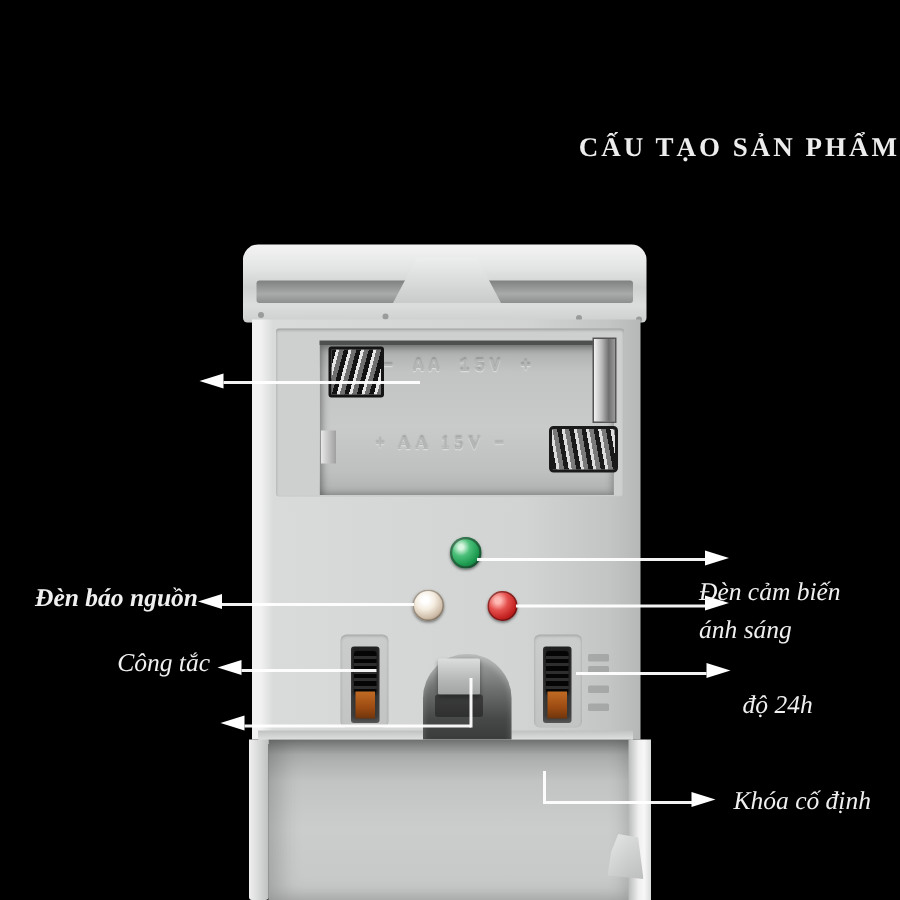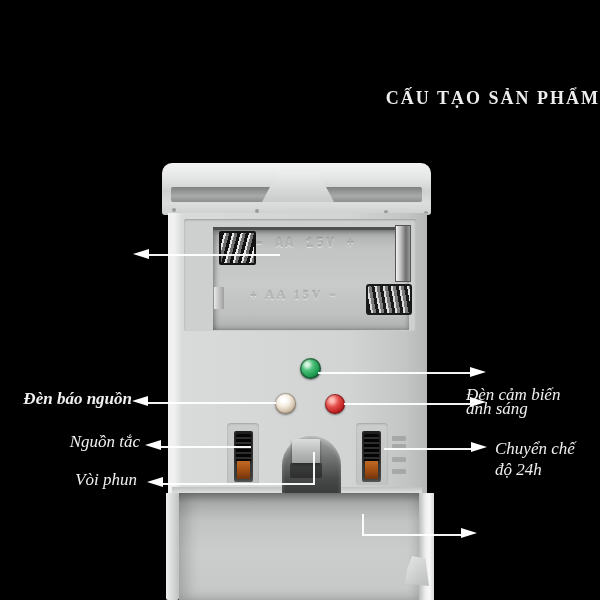"ánh sáng" div.abs { top: 398px -> 409px }
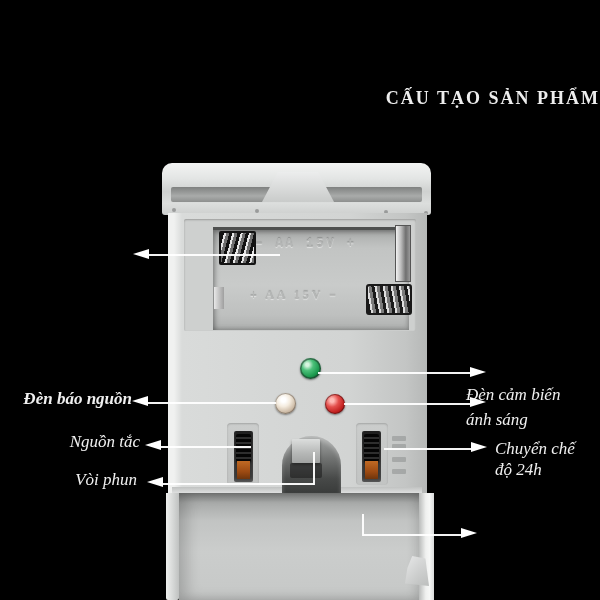"Nguồn tắc" div.abs { text: Nguồn -> Công }
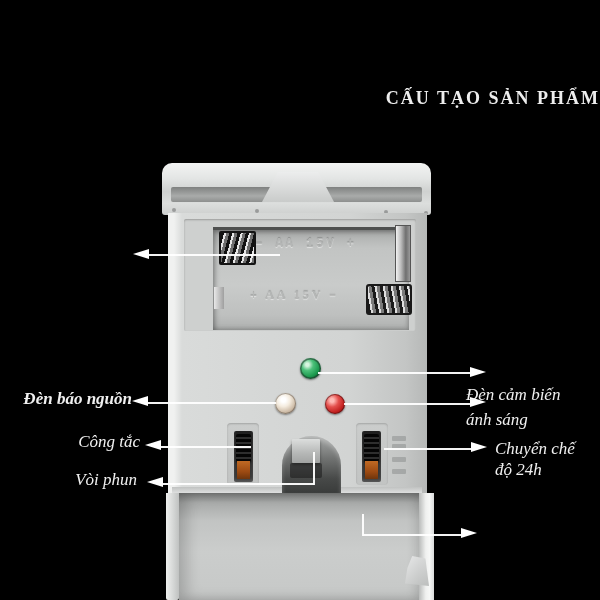"Chuyển chế" div.abs { html: <div>Chuyển chế</div> -> none }
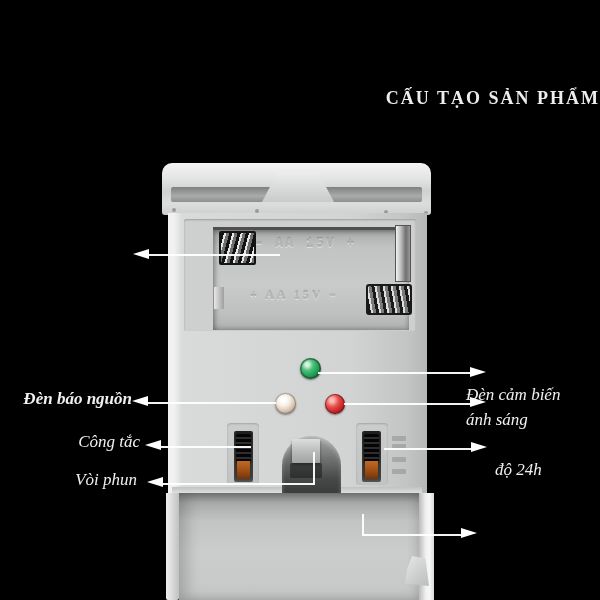"Vòi phun" div.abs { html: <div>Vòi phun</div> -> none }
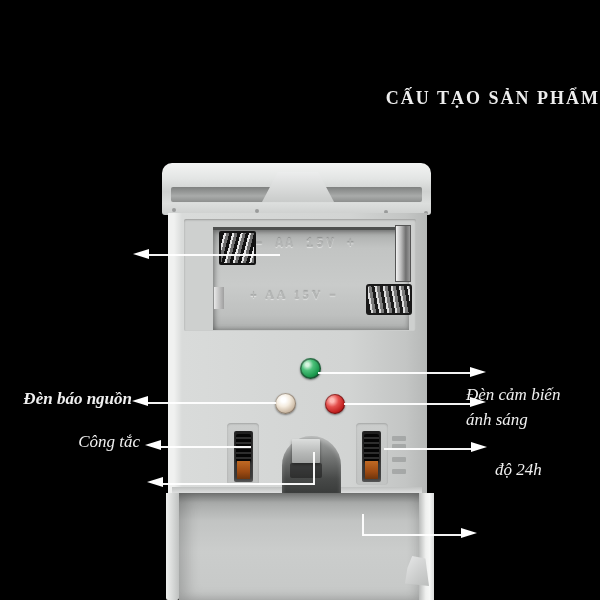"Khóa cố định" div.abs { html: none -> <div>Khóa cố định</div> }
